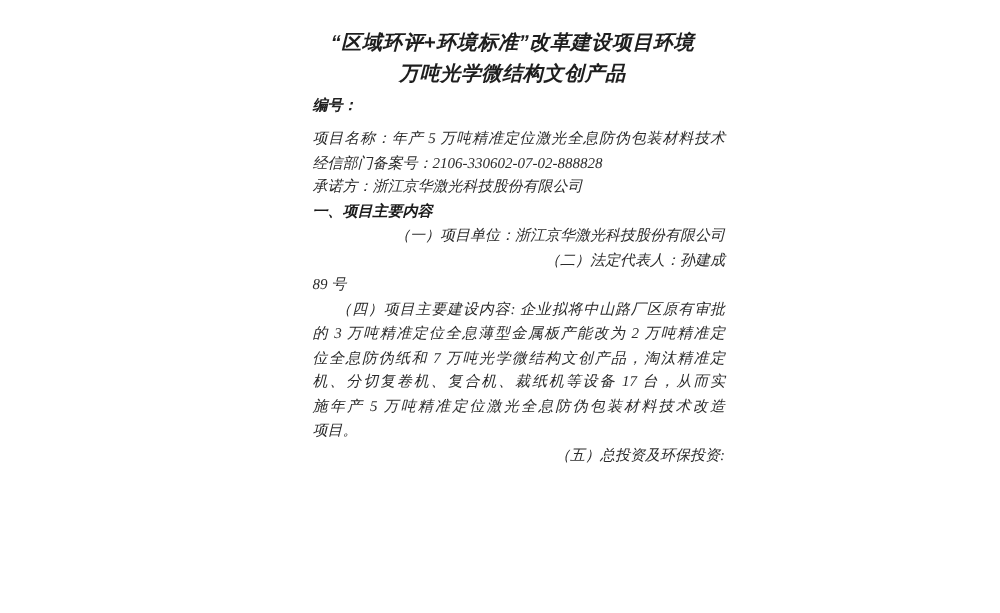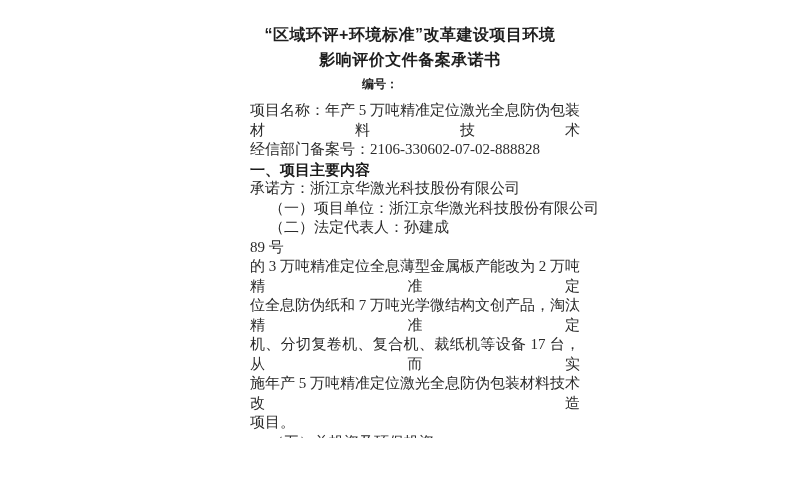"“区域环评+环境标准”改革建设项目环境" .page { font-style: none -> italic }
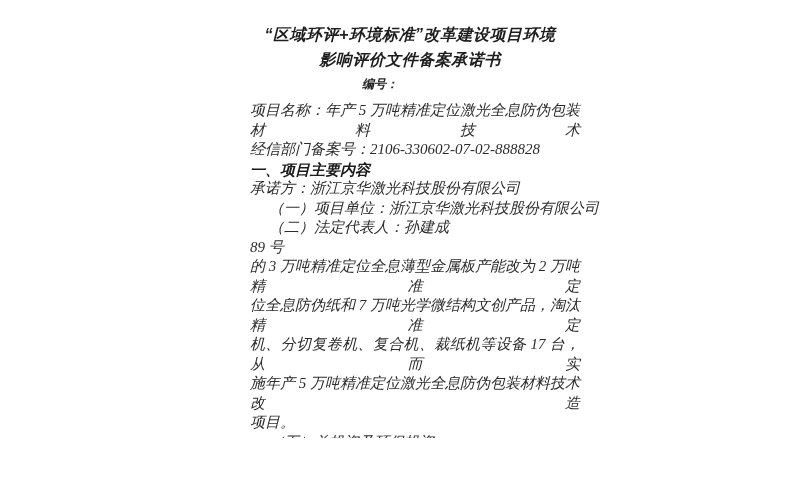"影响评价文件备案承诺书" span.title-line { text: 影响评价文件备案承诺书 -> 万吨光学微结构文创产品 }
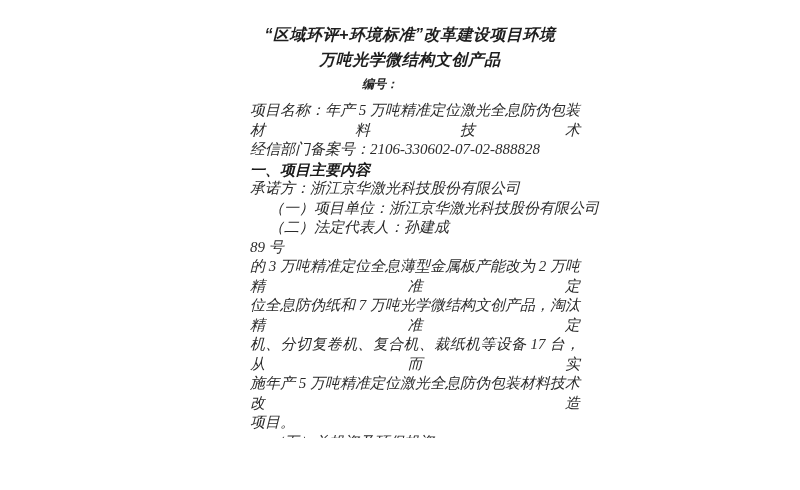"编号：" .serial { text-align: center -> left }
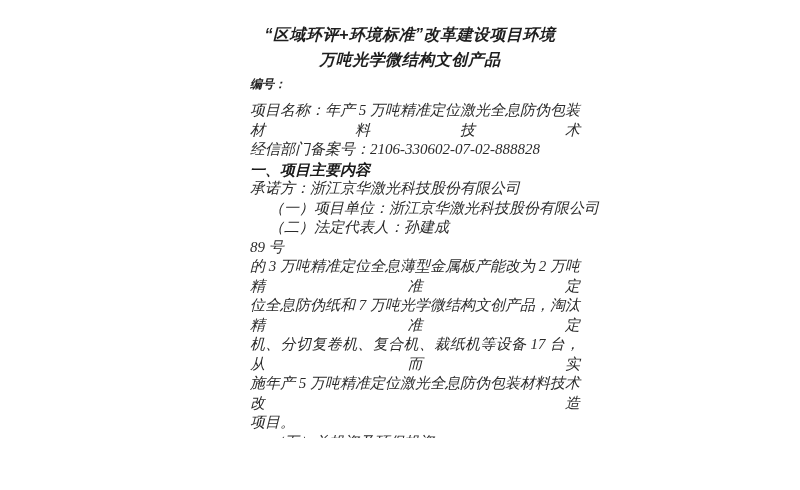"项目名称：年产 5 万吨精准定位激光全息防伪包装材料技术" .body-text { font-size: 15px -> 12px }
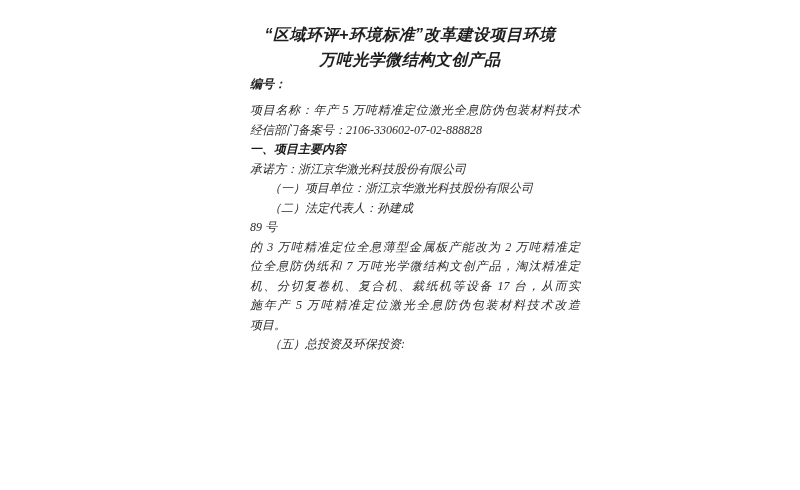"一、项目主要内容" div.line { order: before "承诺方：浙江京华激光科技股份有限公司" -> after "承诺方：浙江京华激光科技股份有限公司" }
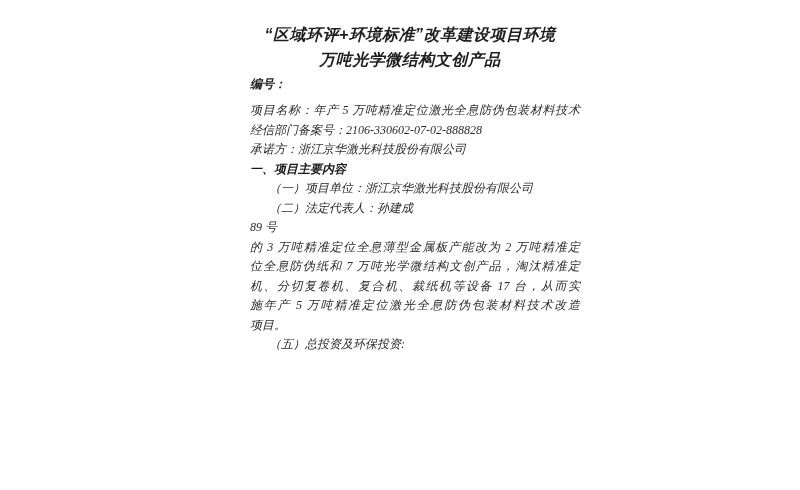"（一）项目单位：浙江京华激光科技股份有限公司" .line.indent1 { text-align: none -> right }
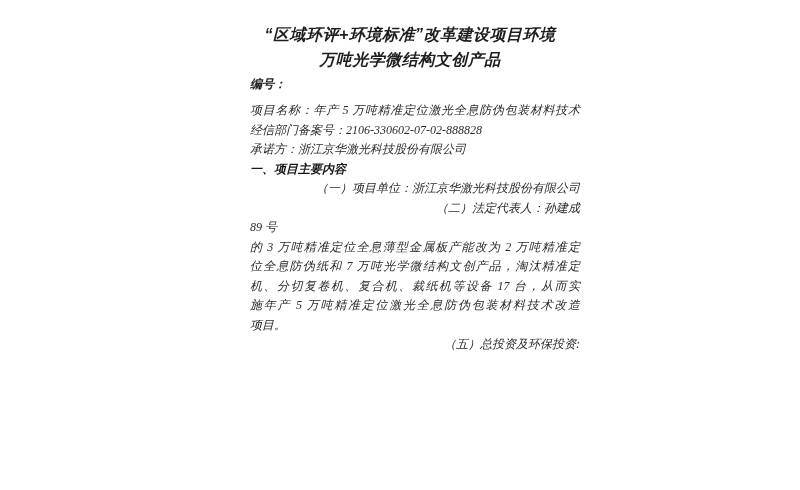"（四）项目主要建设内容: 企业拟将中山路厂区原有审批" div.line { html: none -> <div>（四）项目主要建设内容: 企业拟将中山路厂区原有审批</div> }
